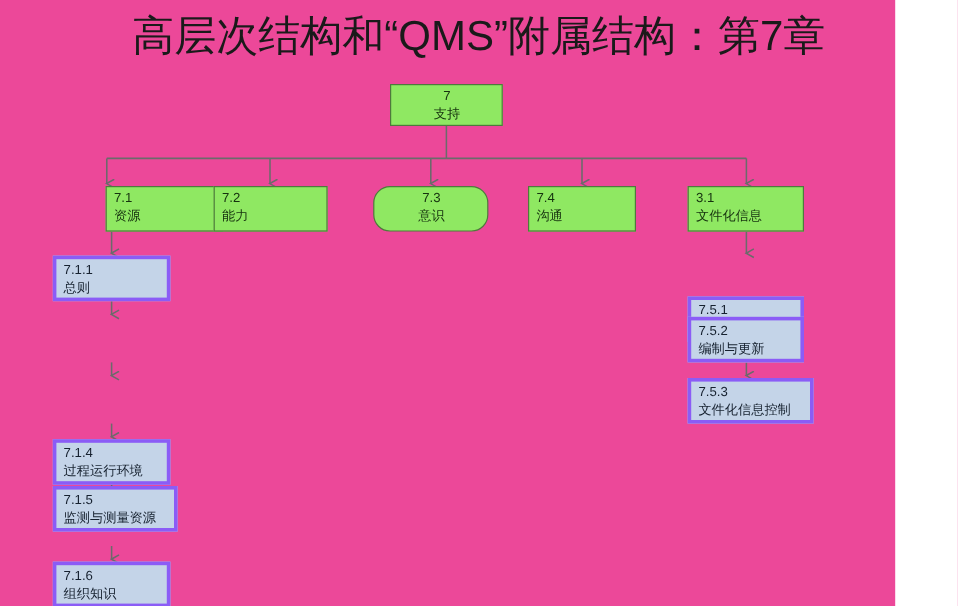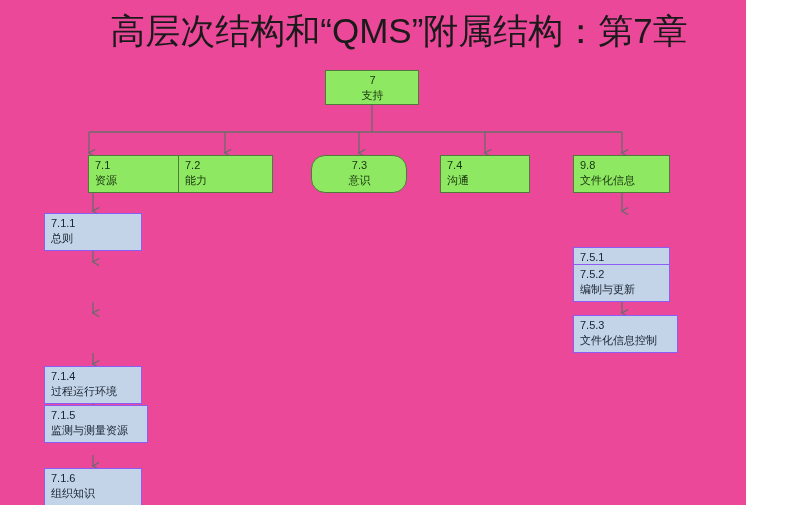"9.8" span.num { text: 9.8 -> 3.1 }
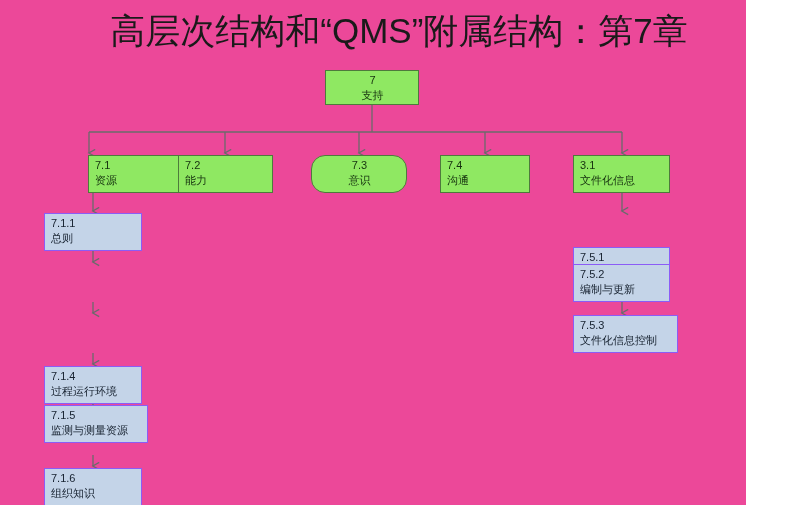"7.1.1" .node.blue { border: 1px solid #8b5cf6 -> 3px solid #8b5cf6 }
